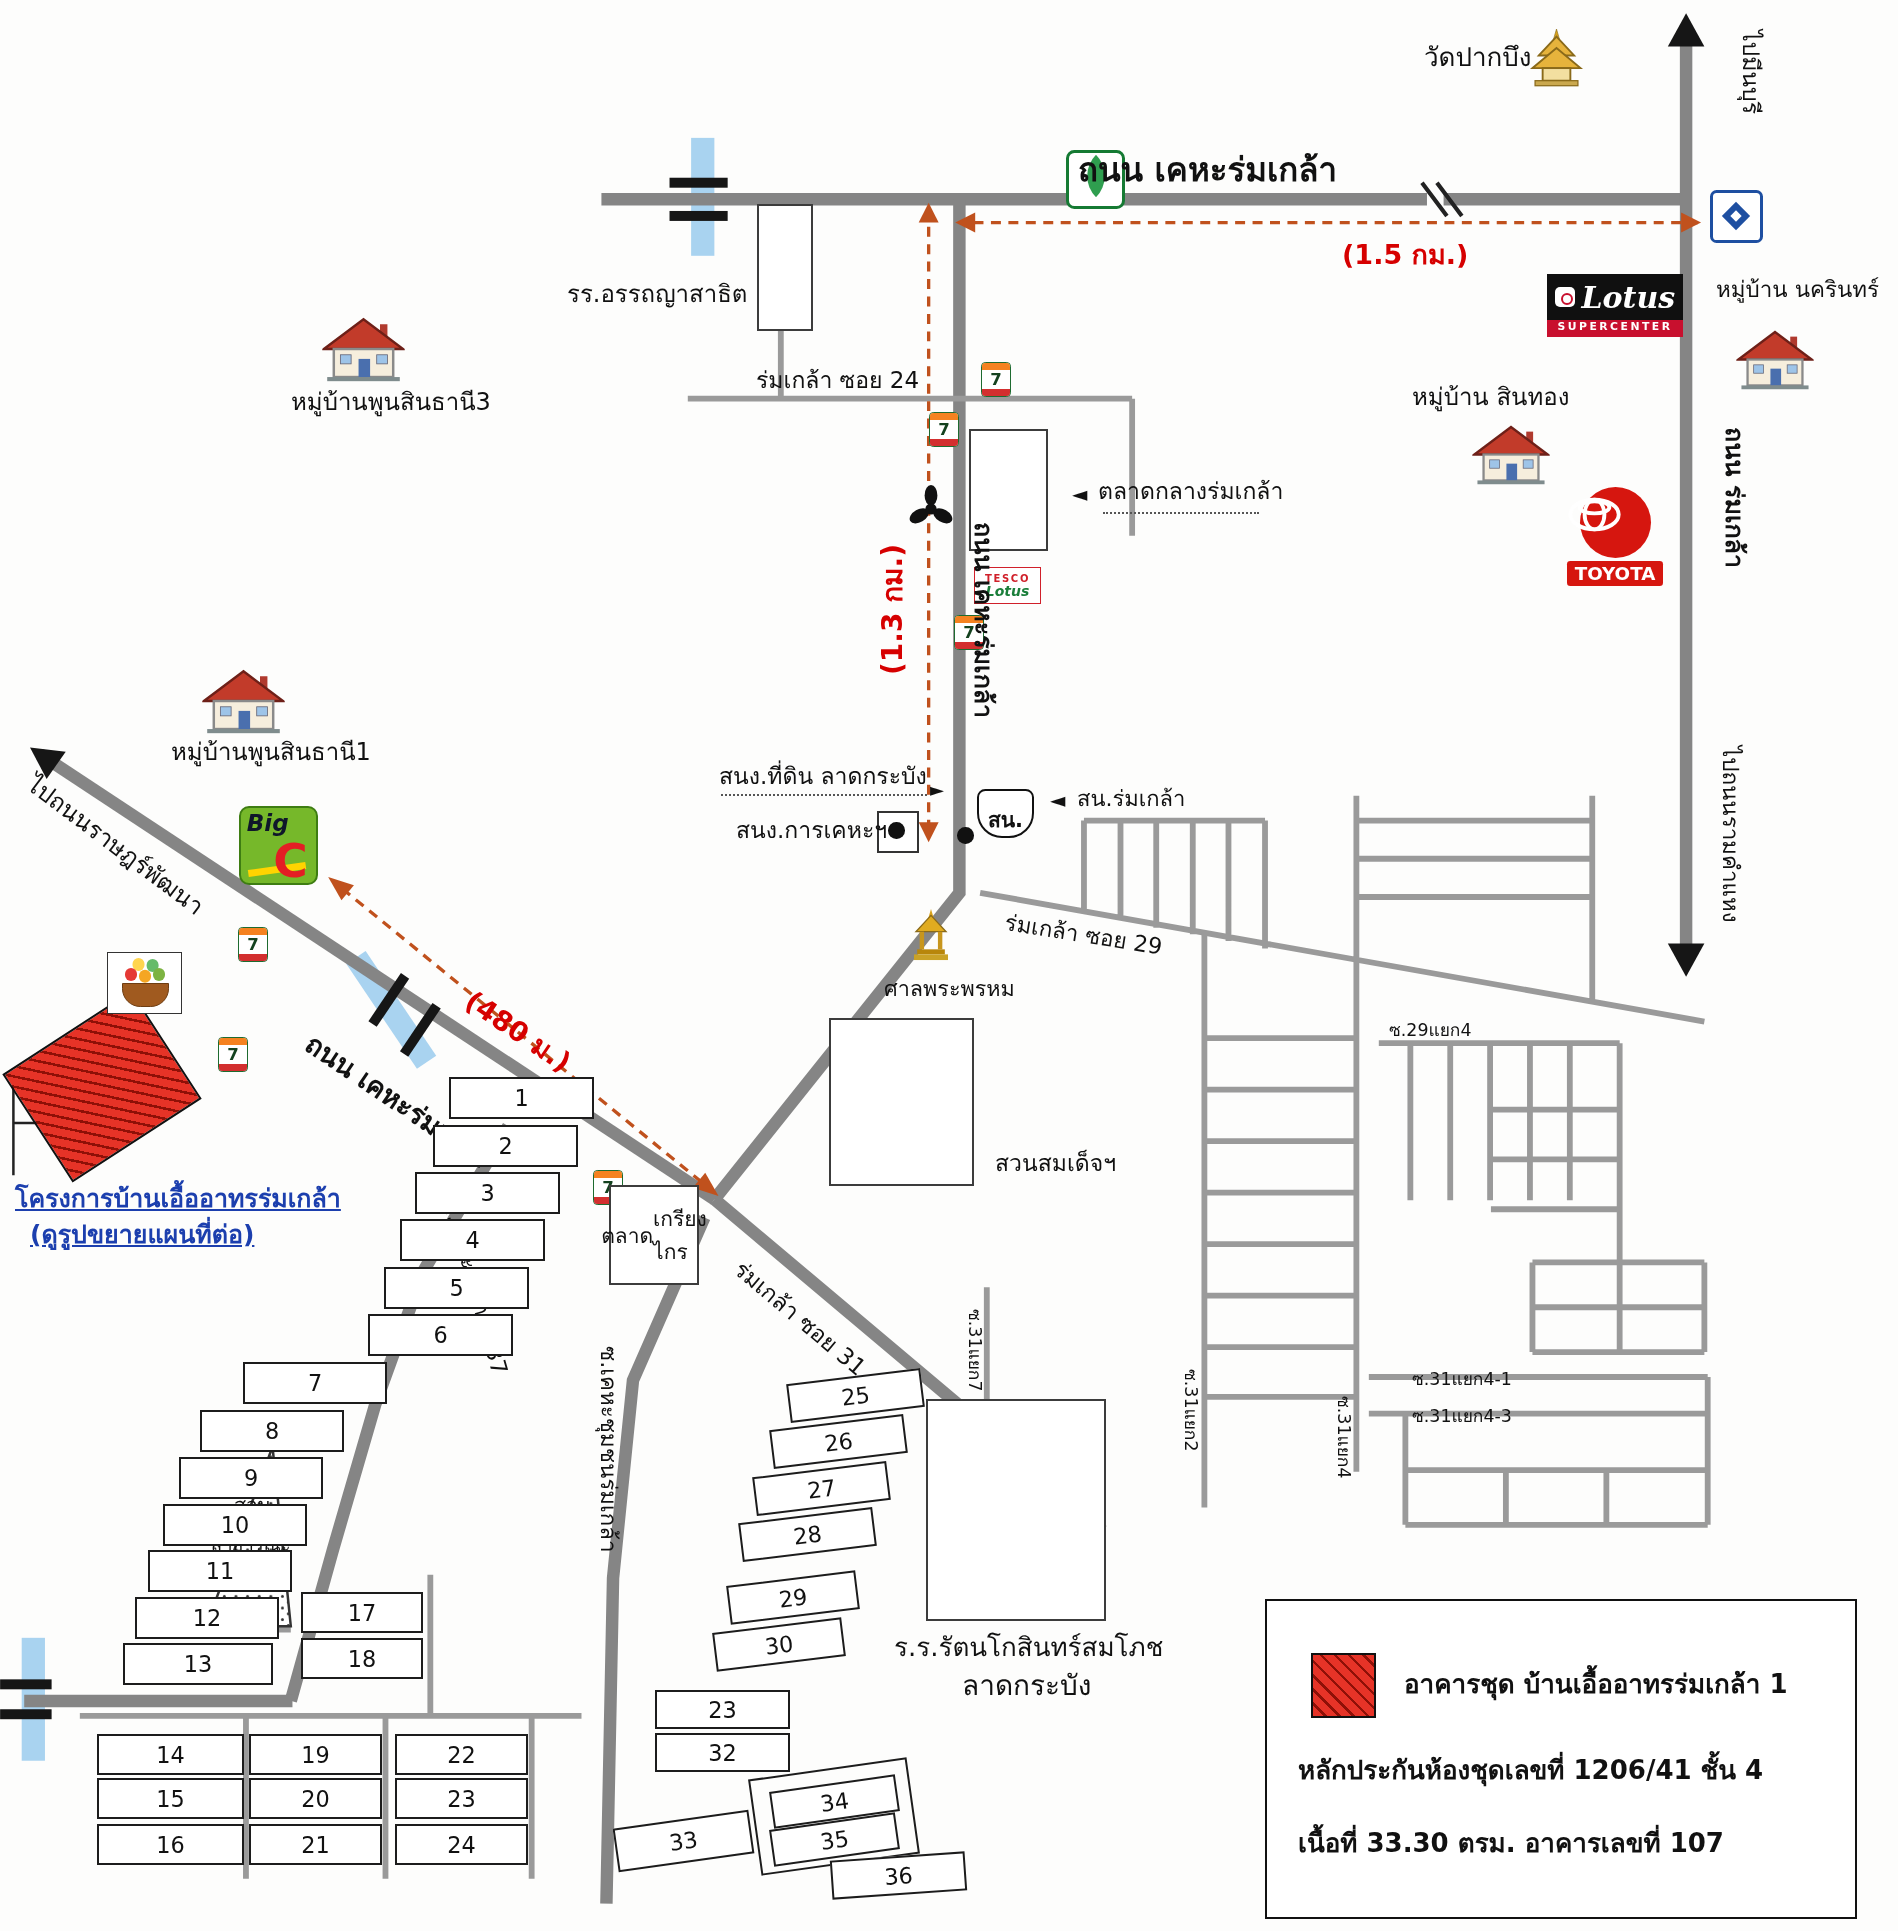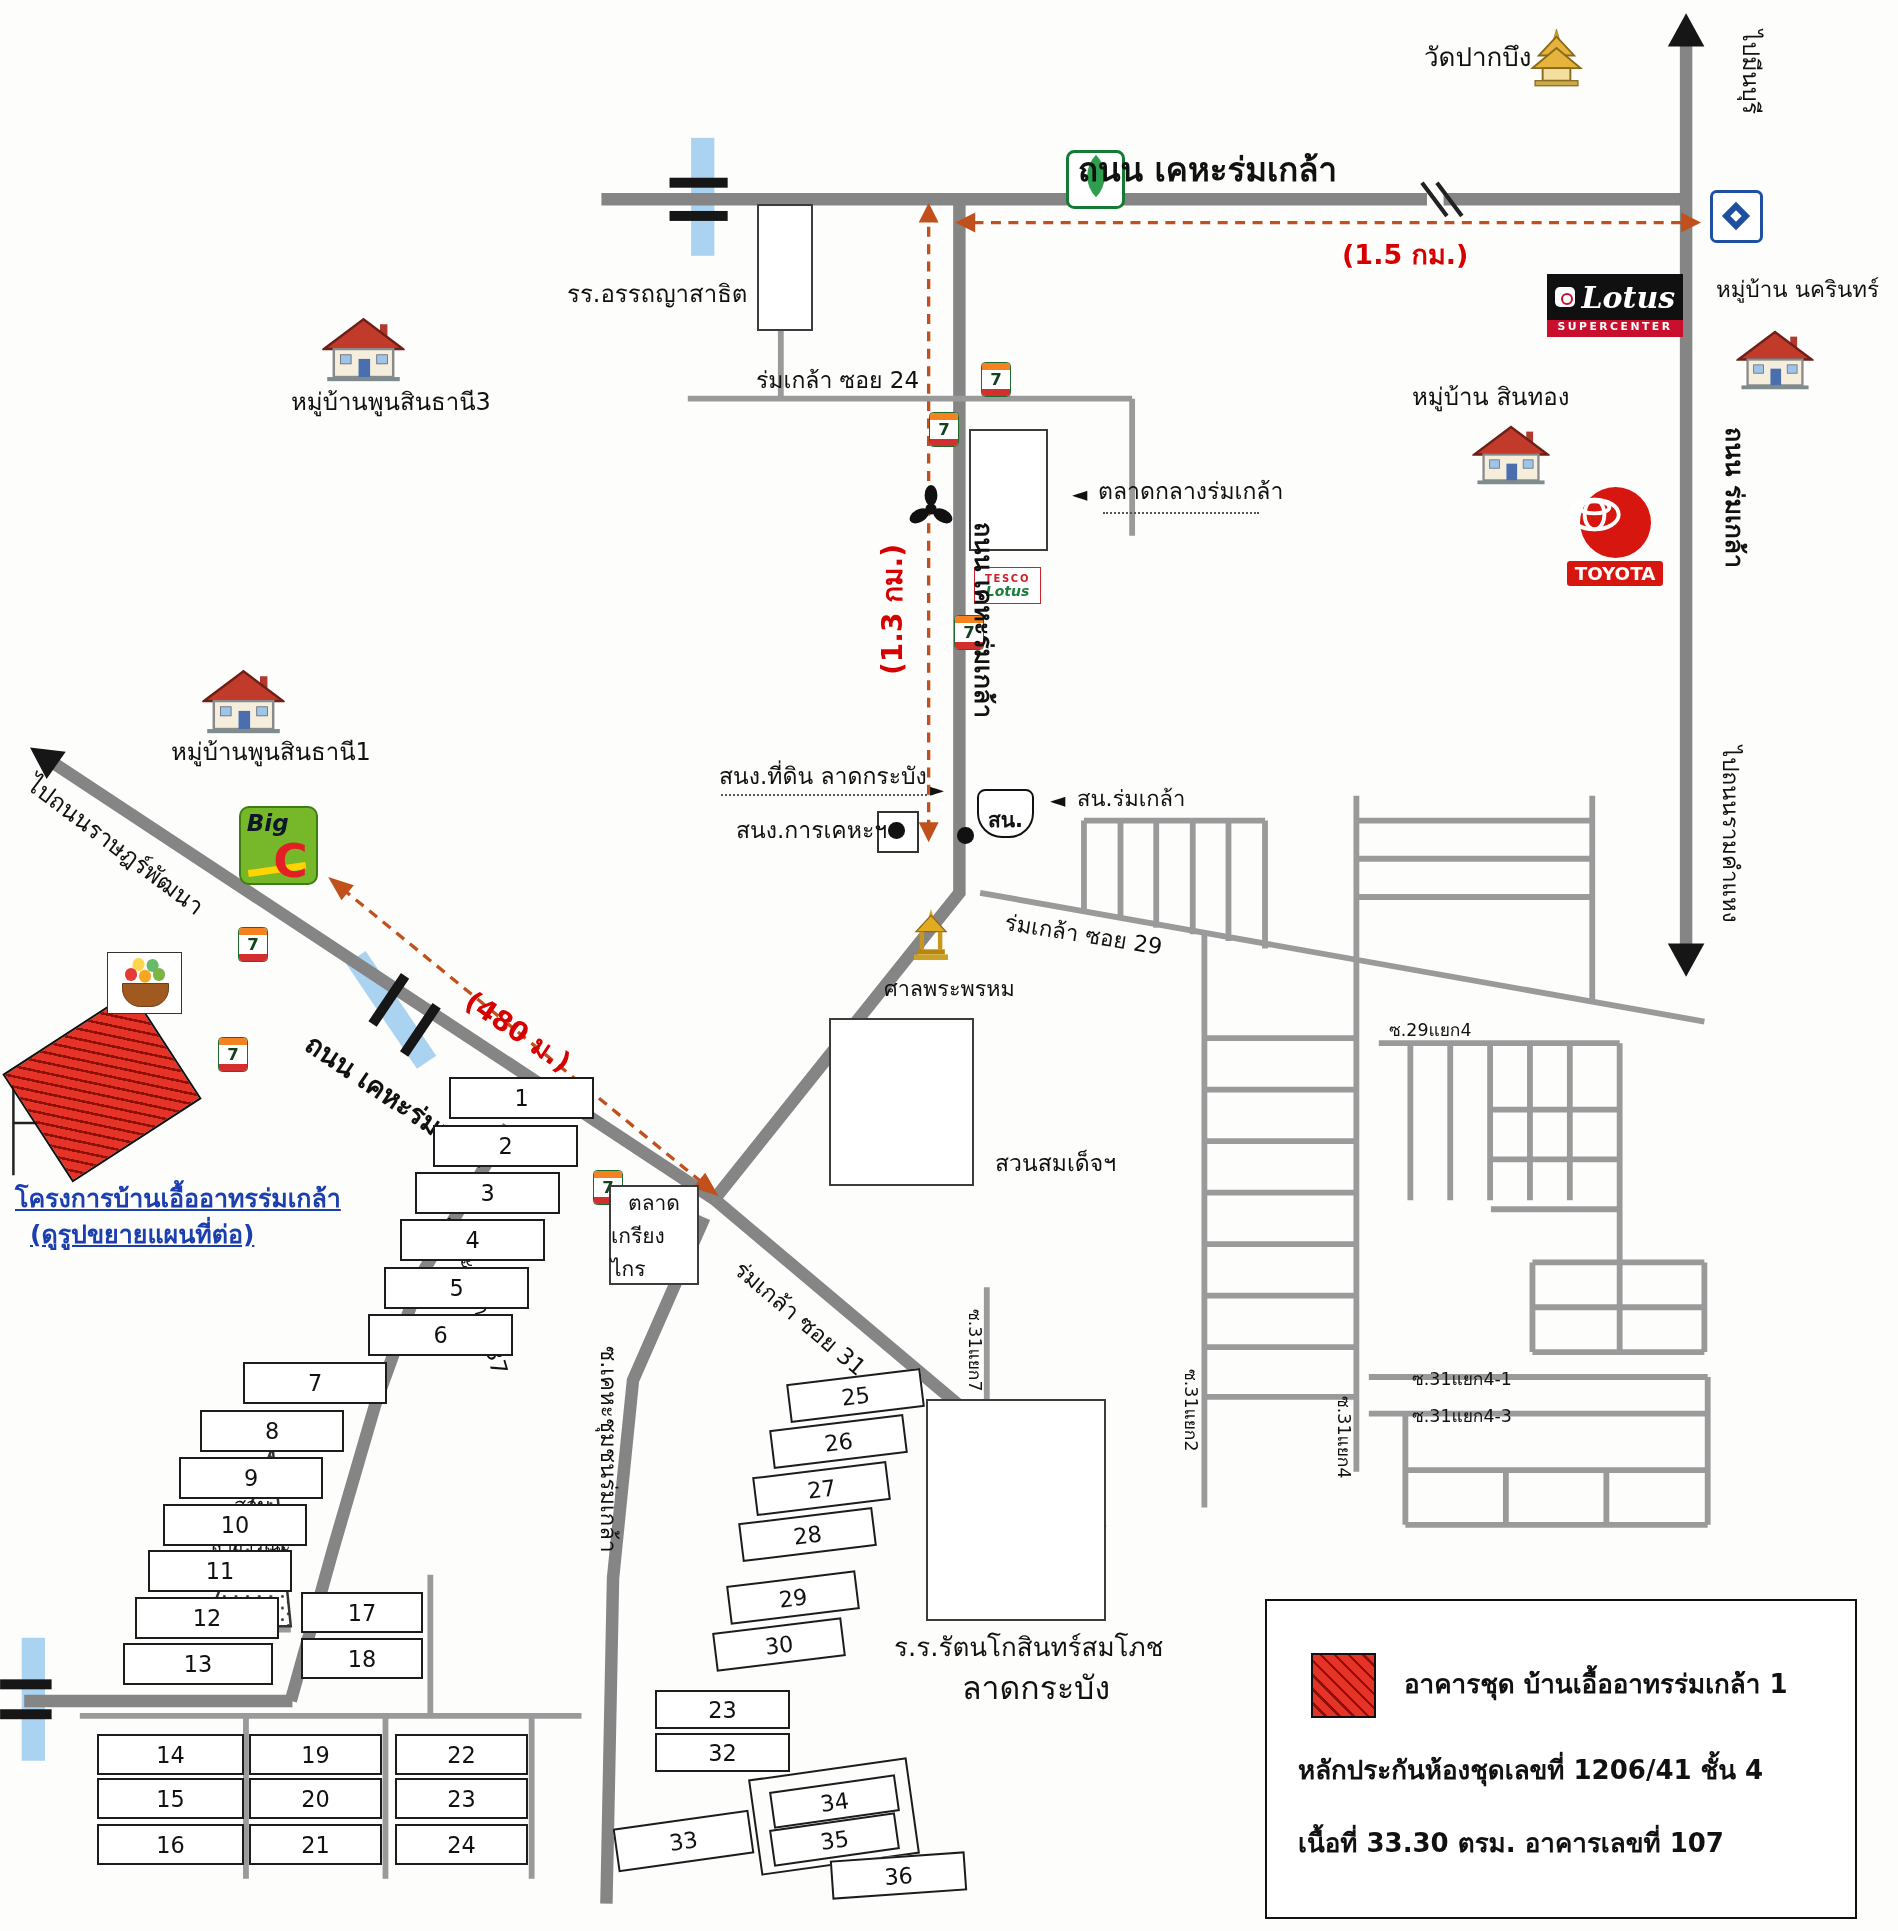"ตลาด" .kbox { flex-direction: column -> row }
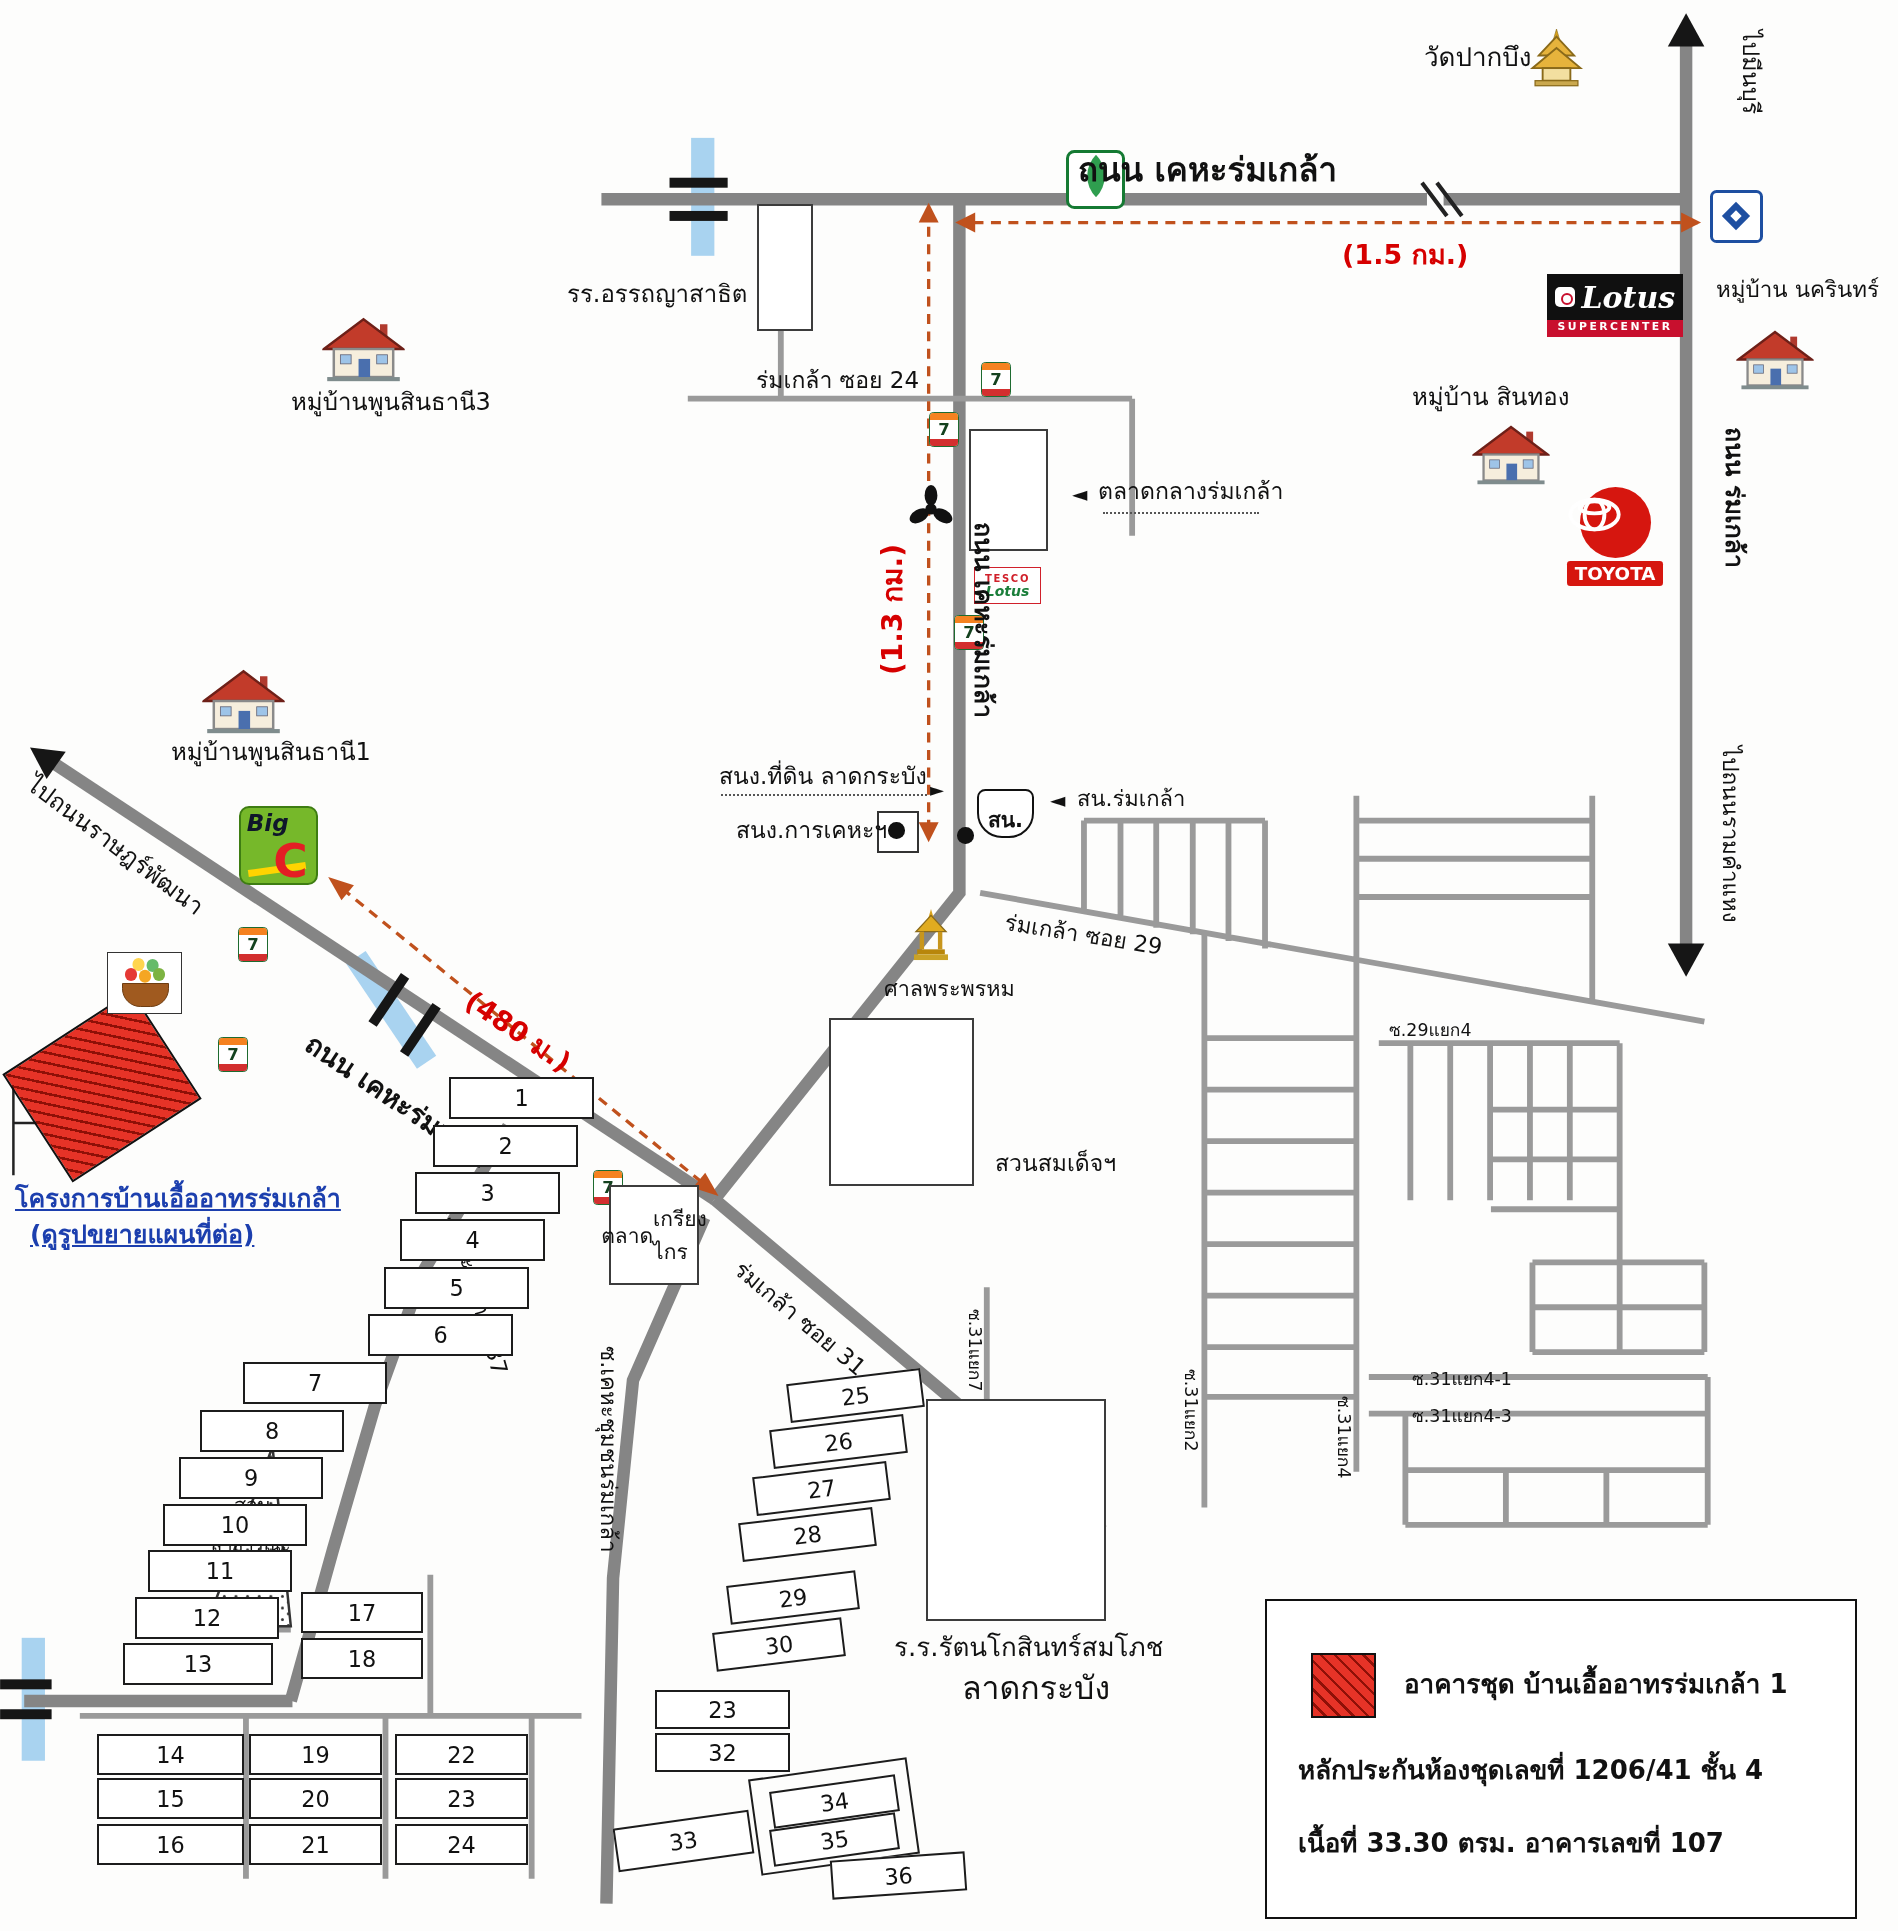"ลาดกระบัง" div.lbl { font-size: 32px -> 28px }
